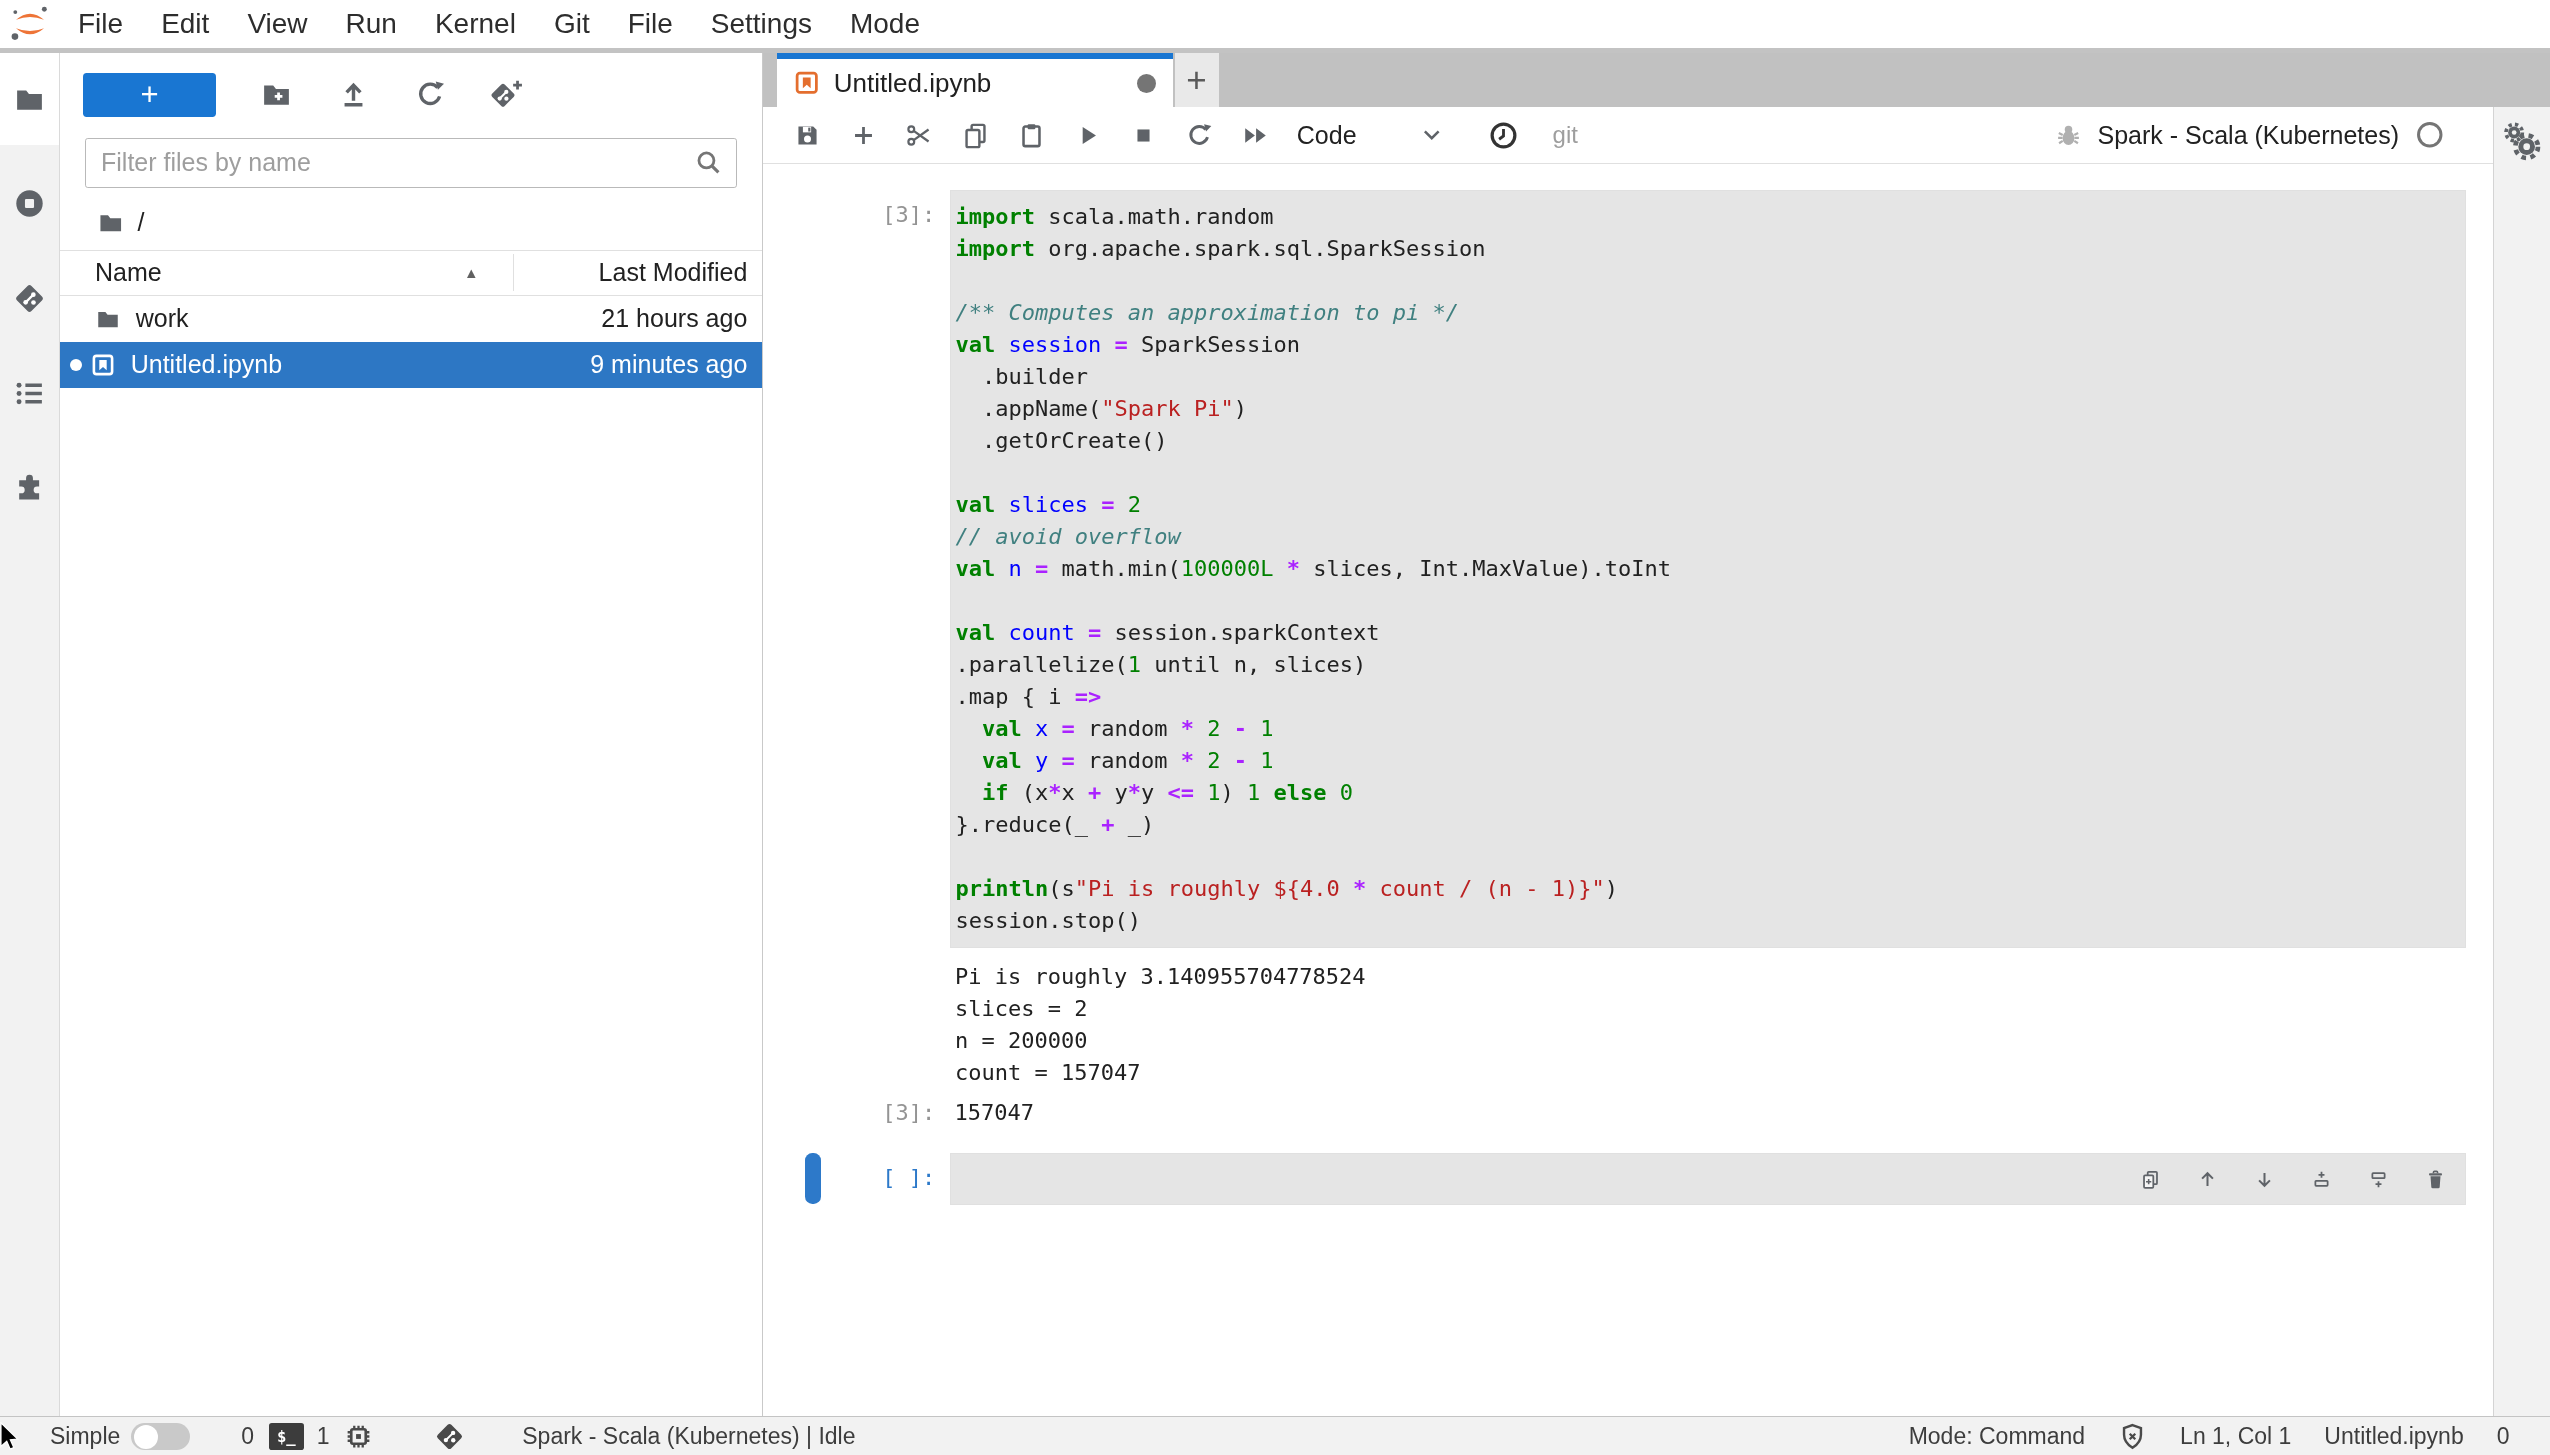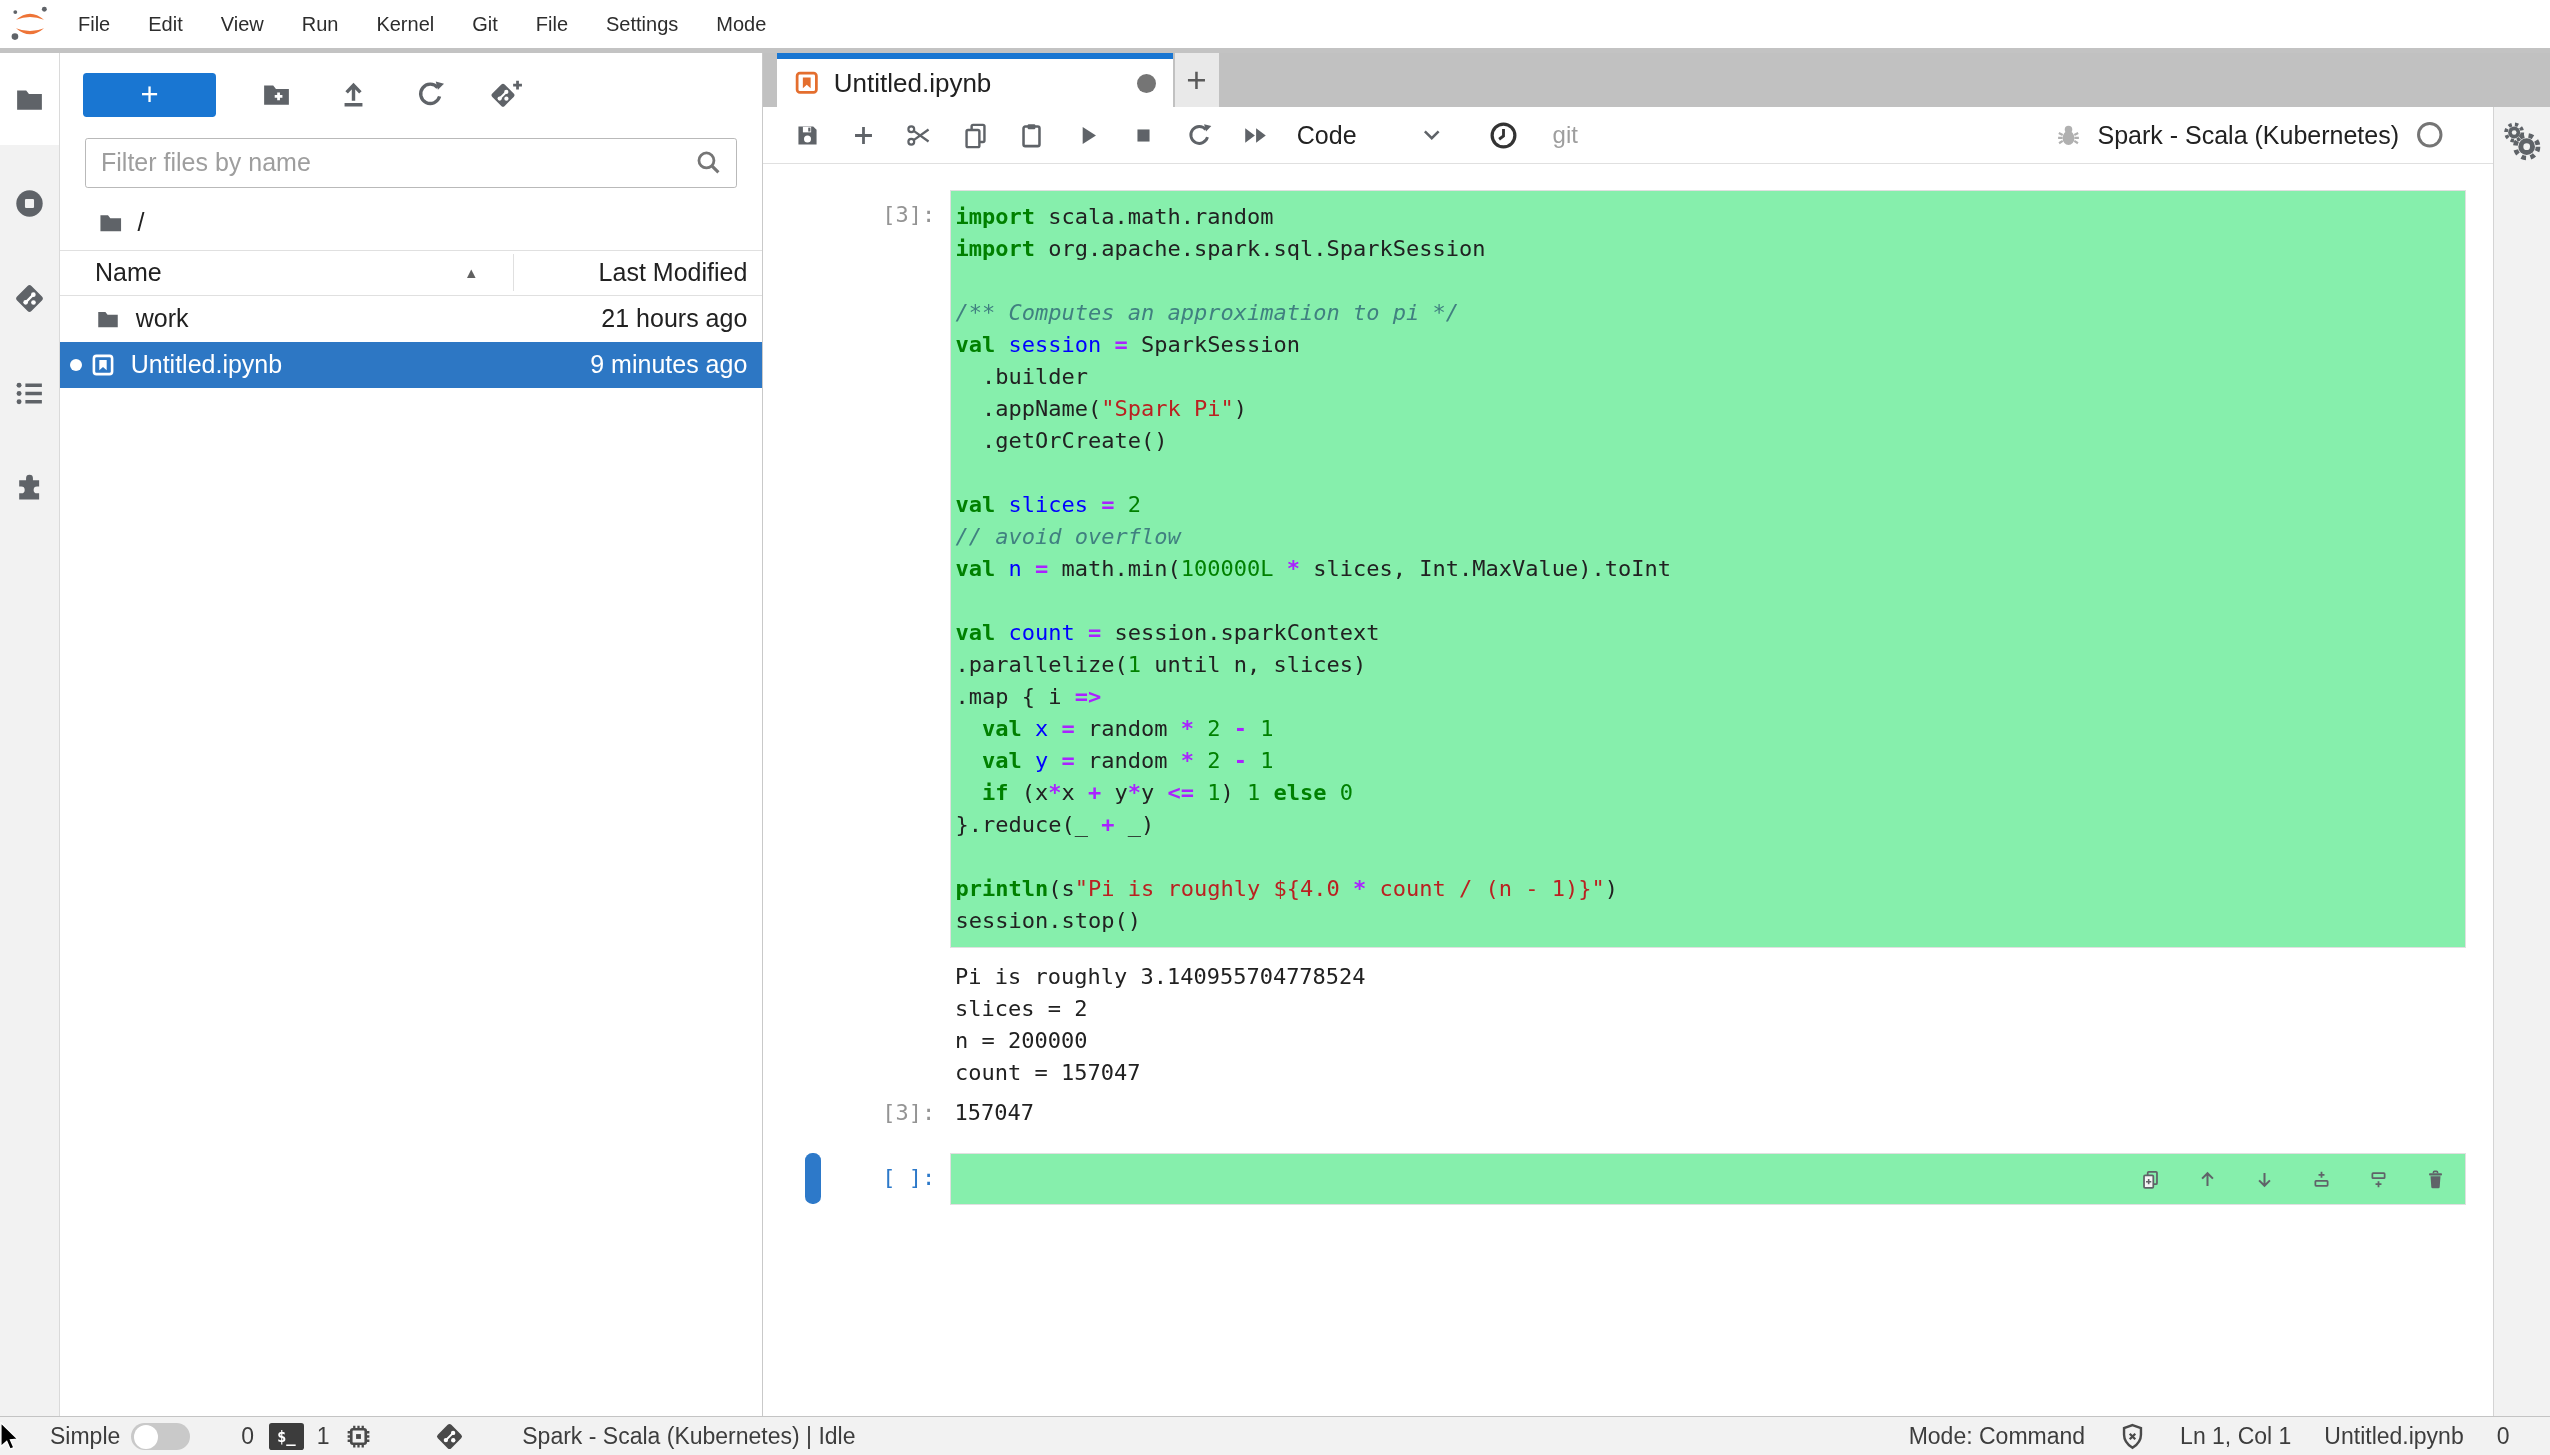"File" .menu-item { font-size: 20px -> 28px }
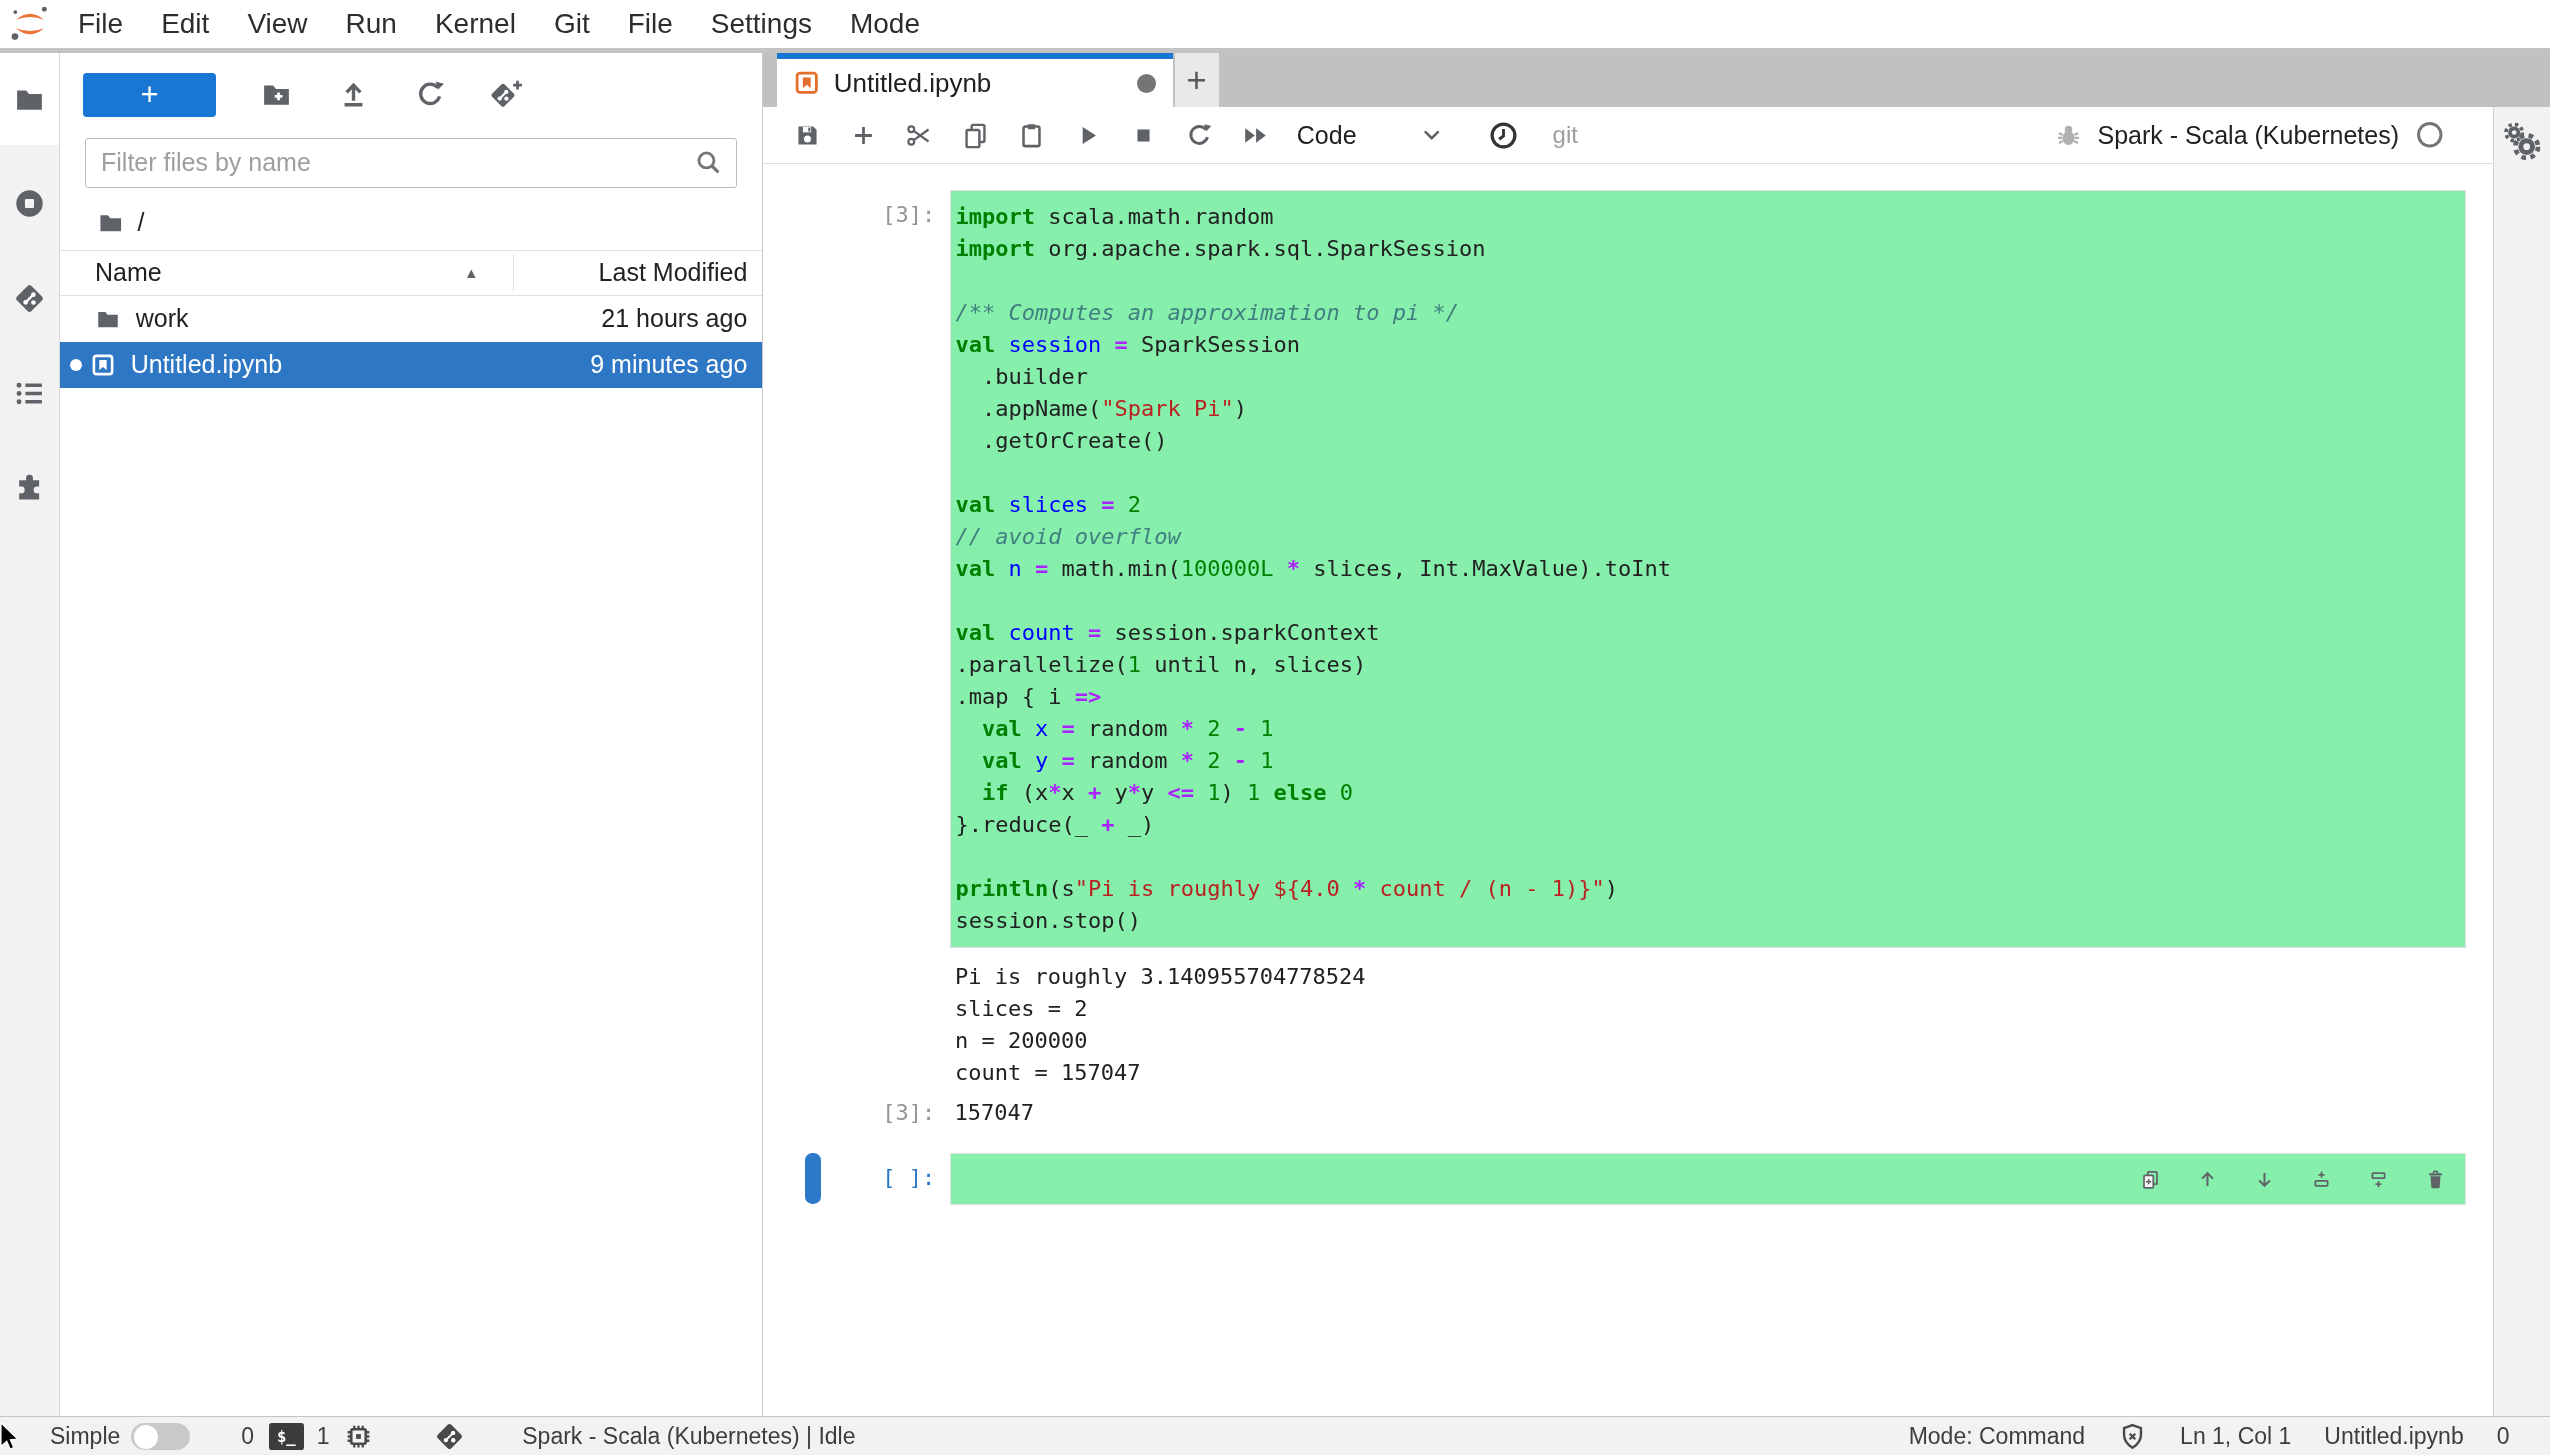"import scala.math.random" .cell-input { background: #86efac -> #e5e5e5 }
